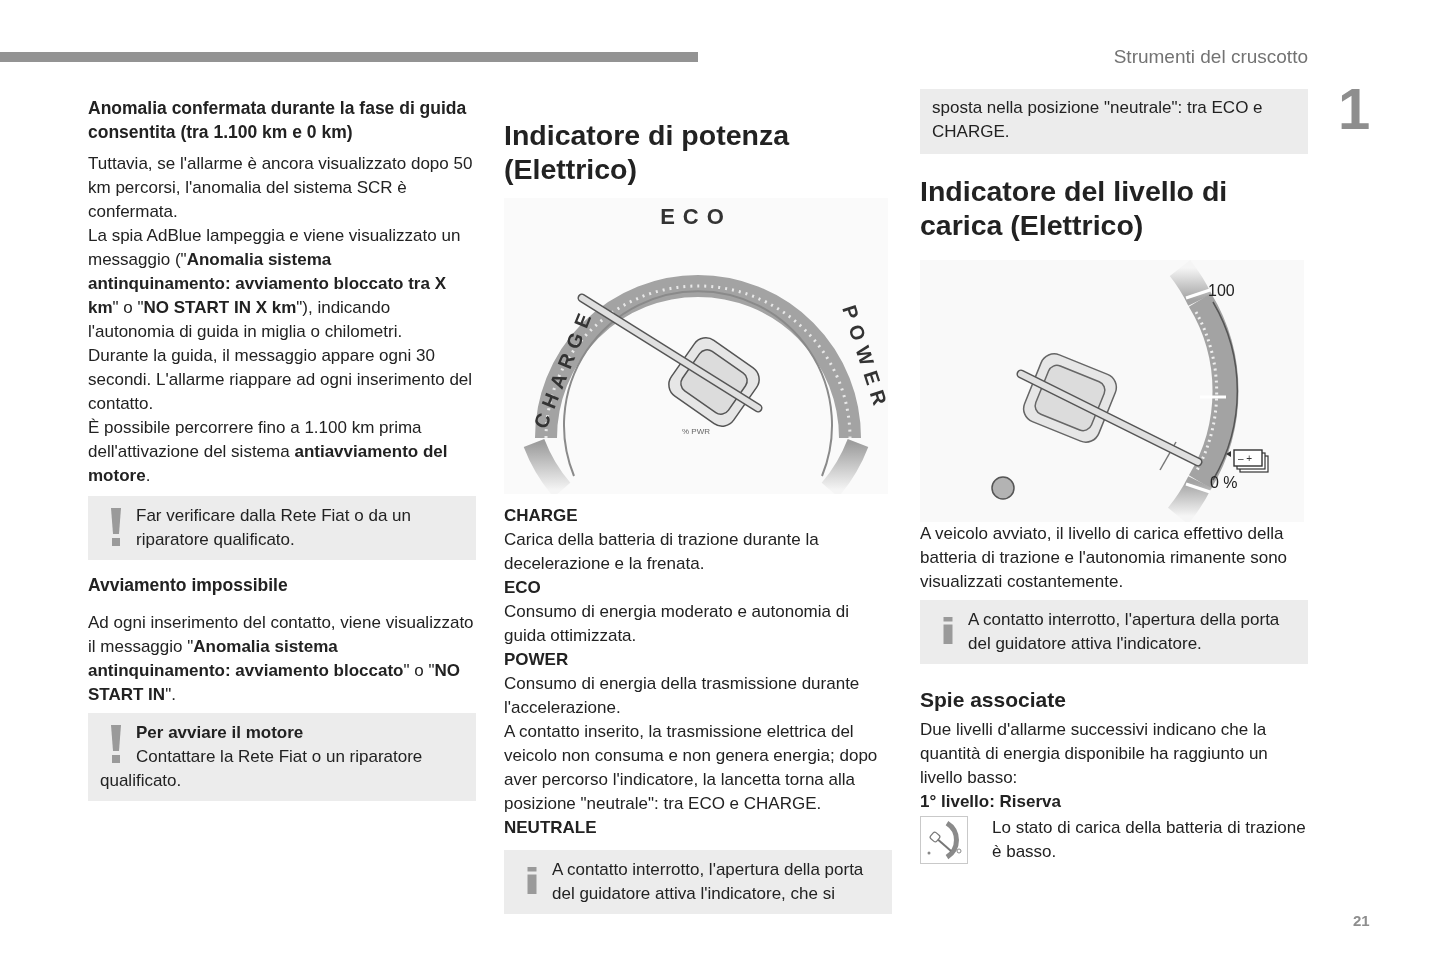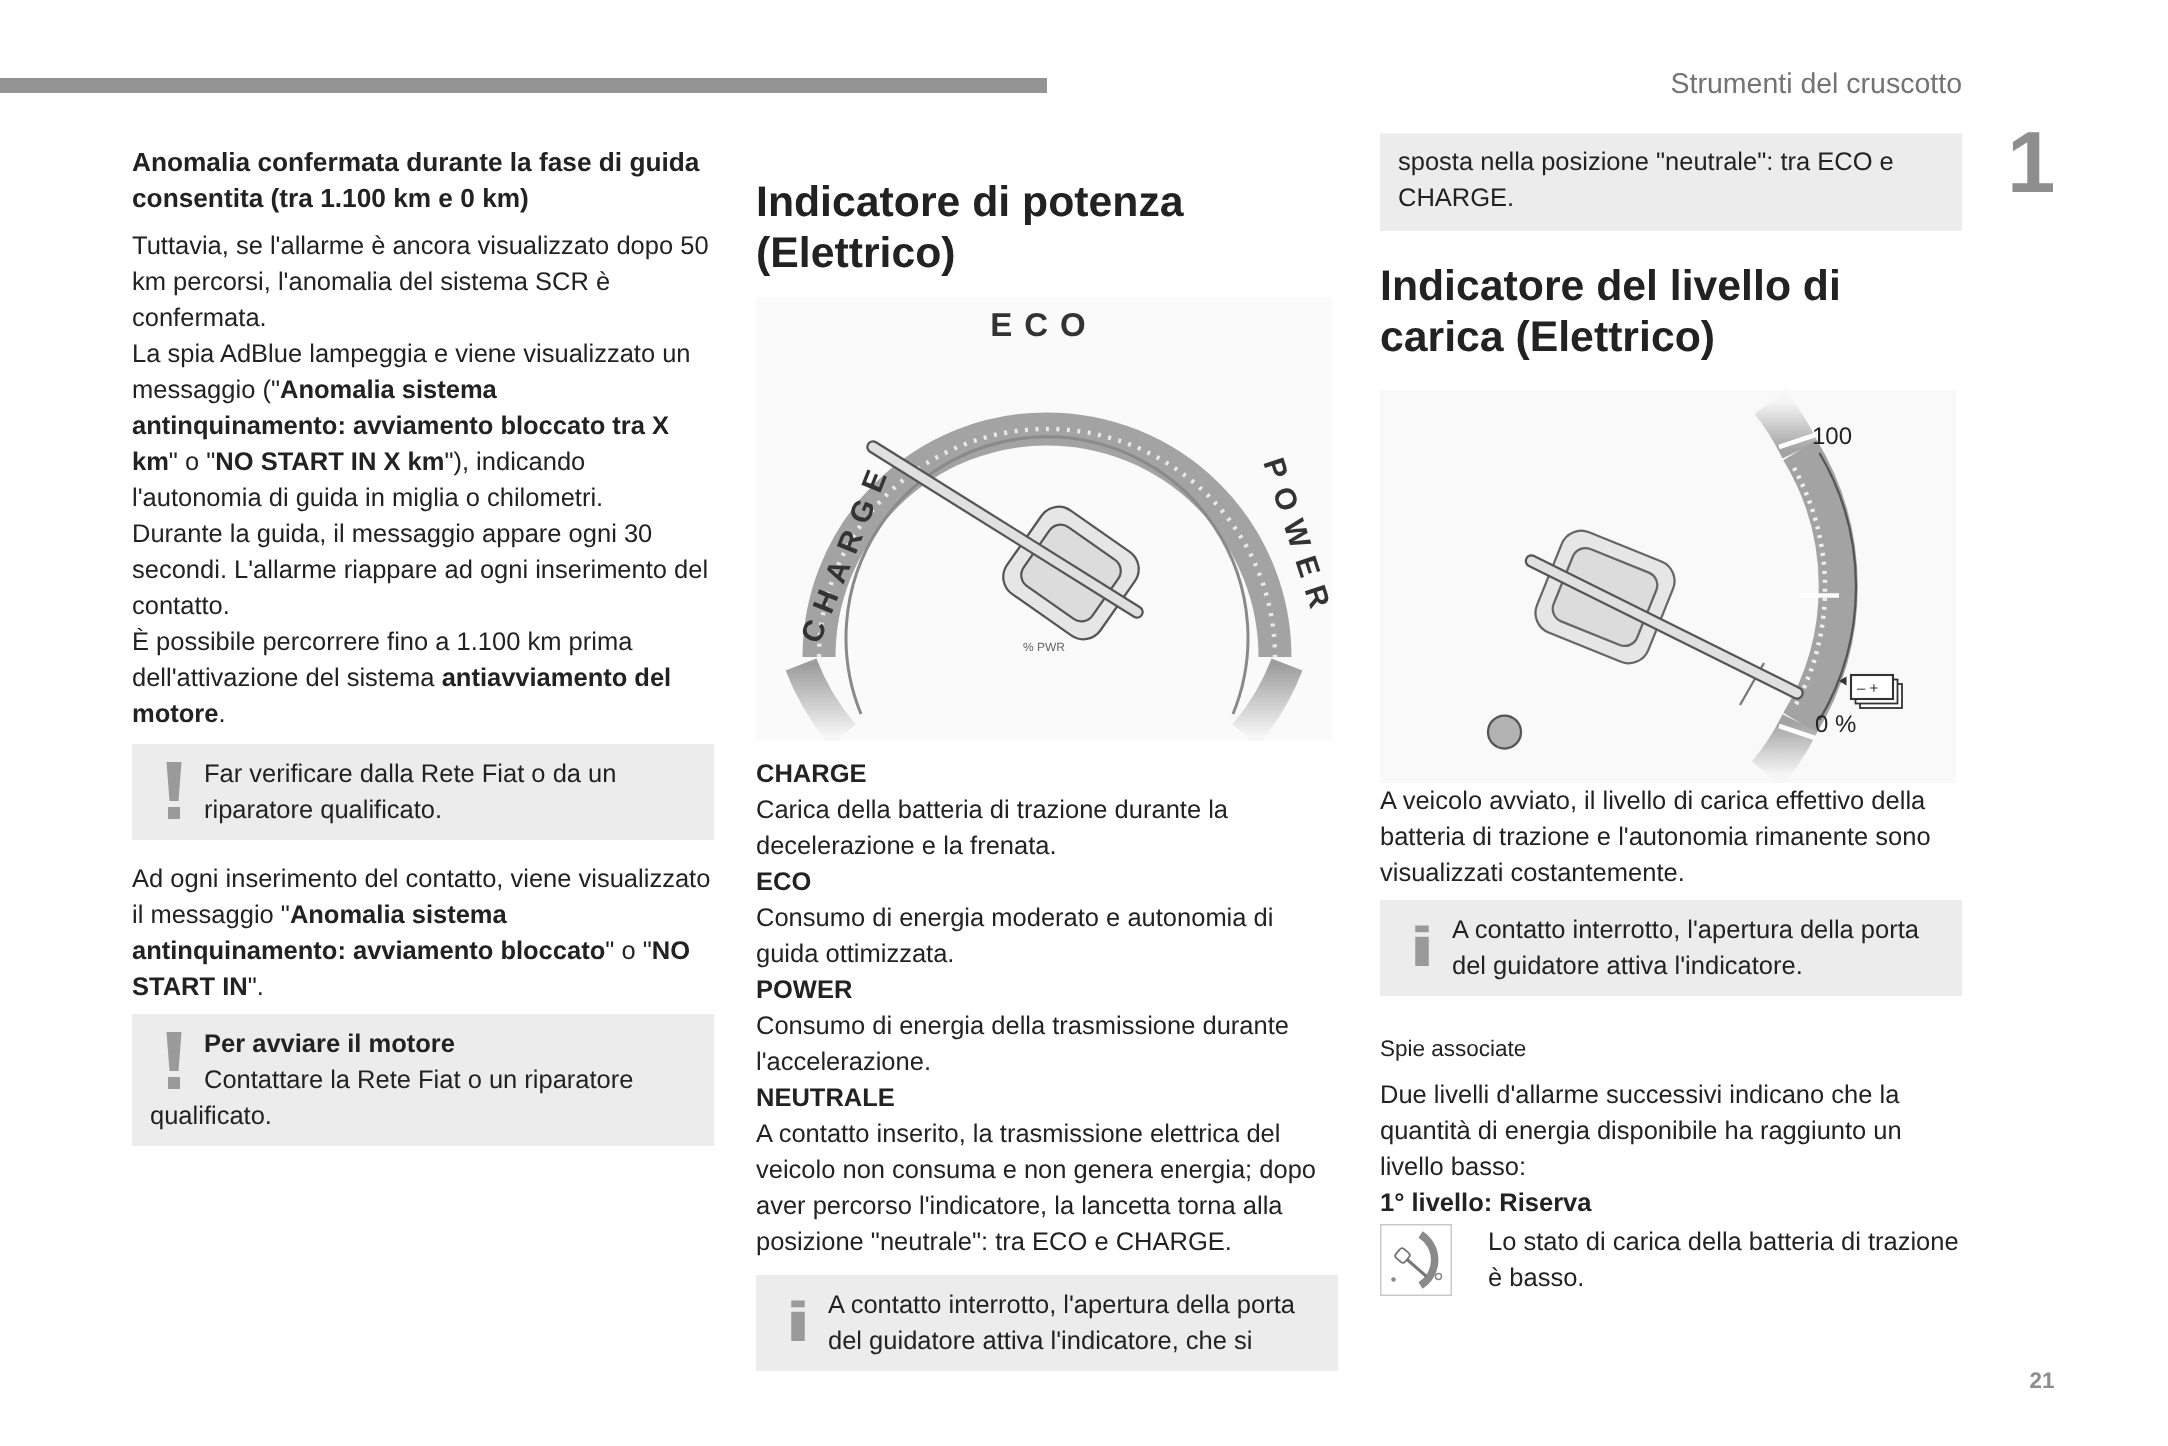"Avviamento impossibile" div.h-sub { html: none -> <div>Avviamento impossibile</div> }
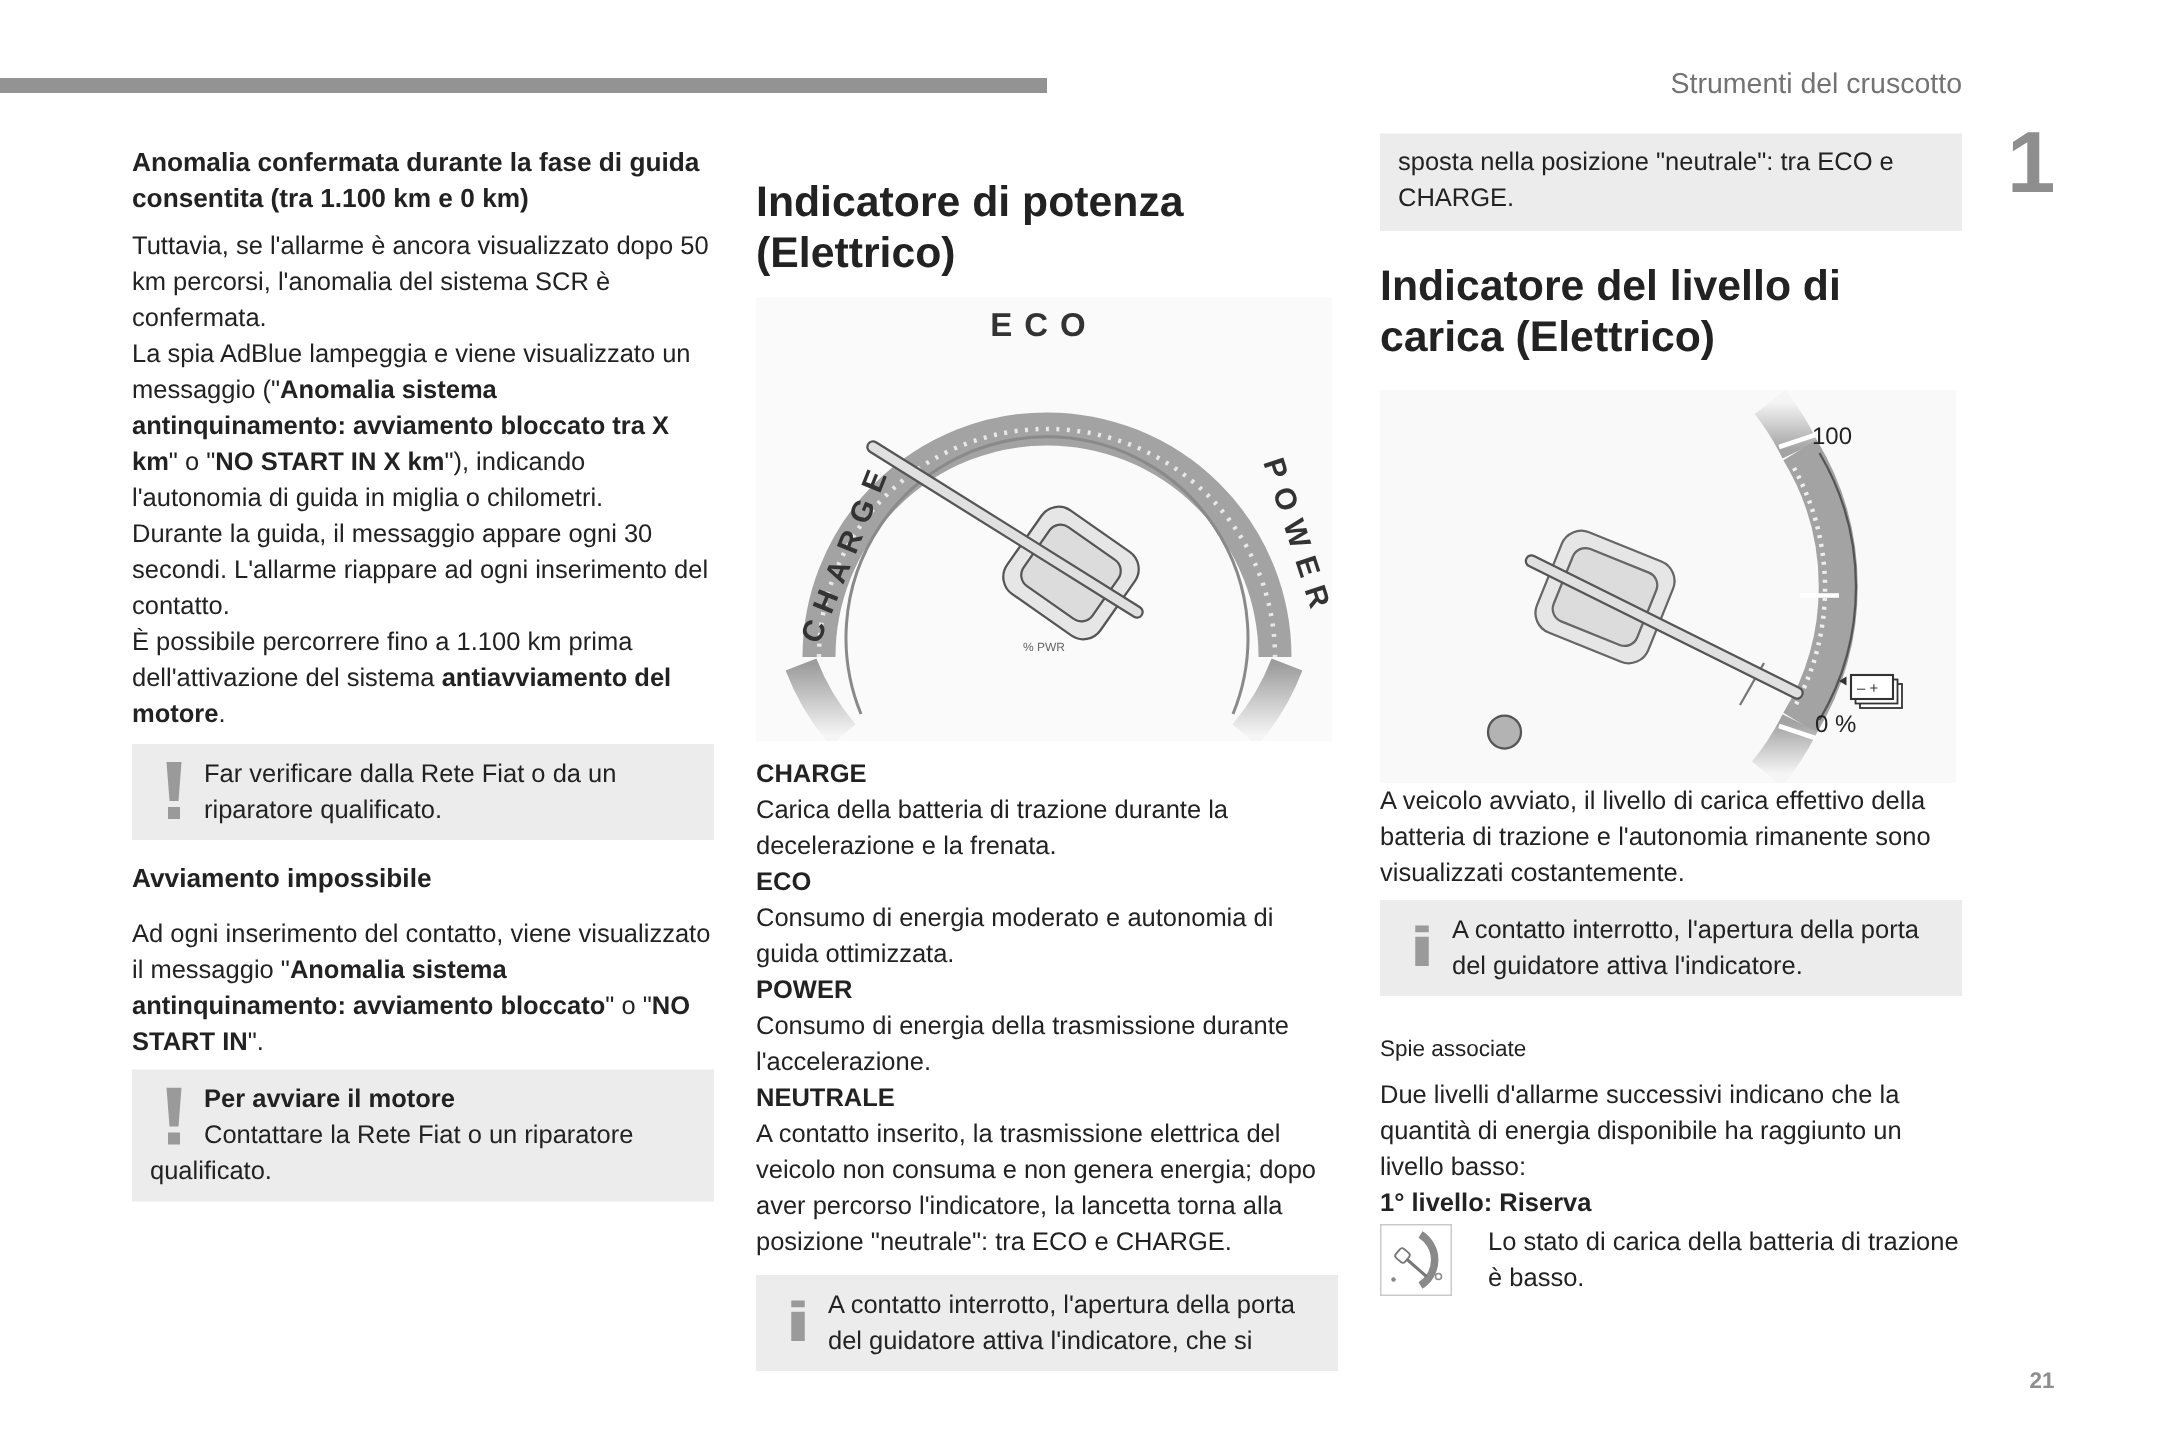"Spie associate" .h-section { font-size: 15px -> 21px; font-weight: normal -> bold }
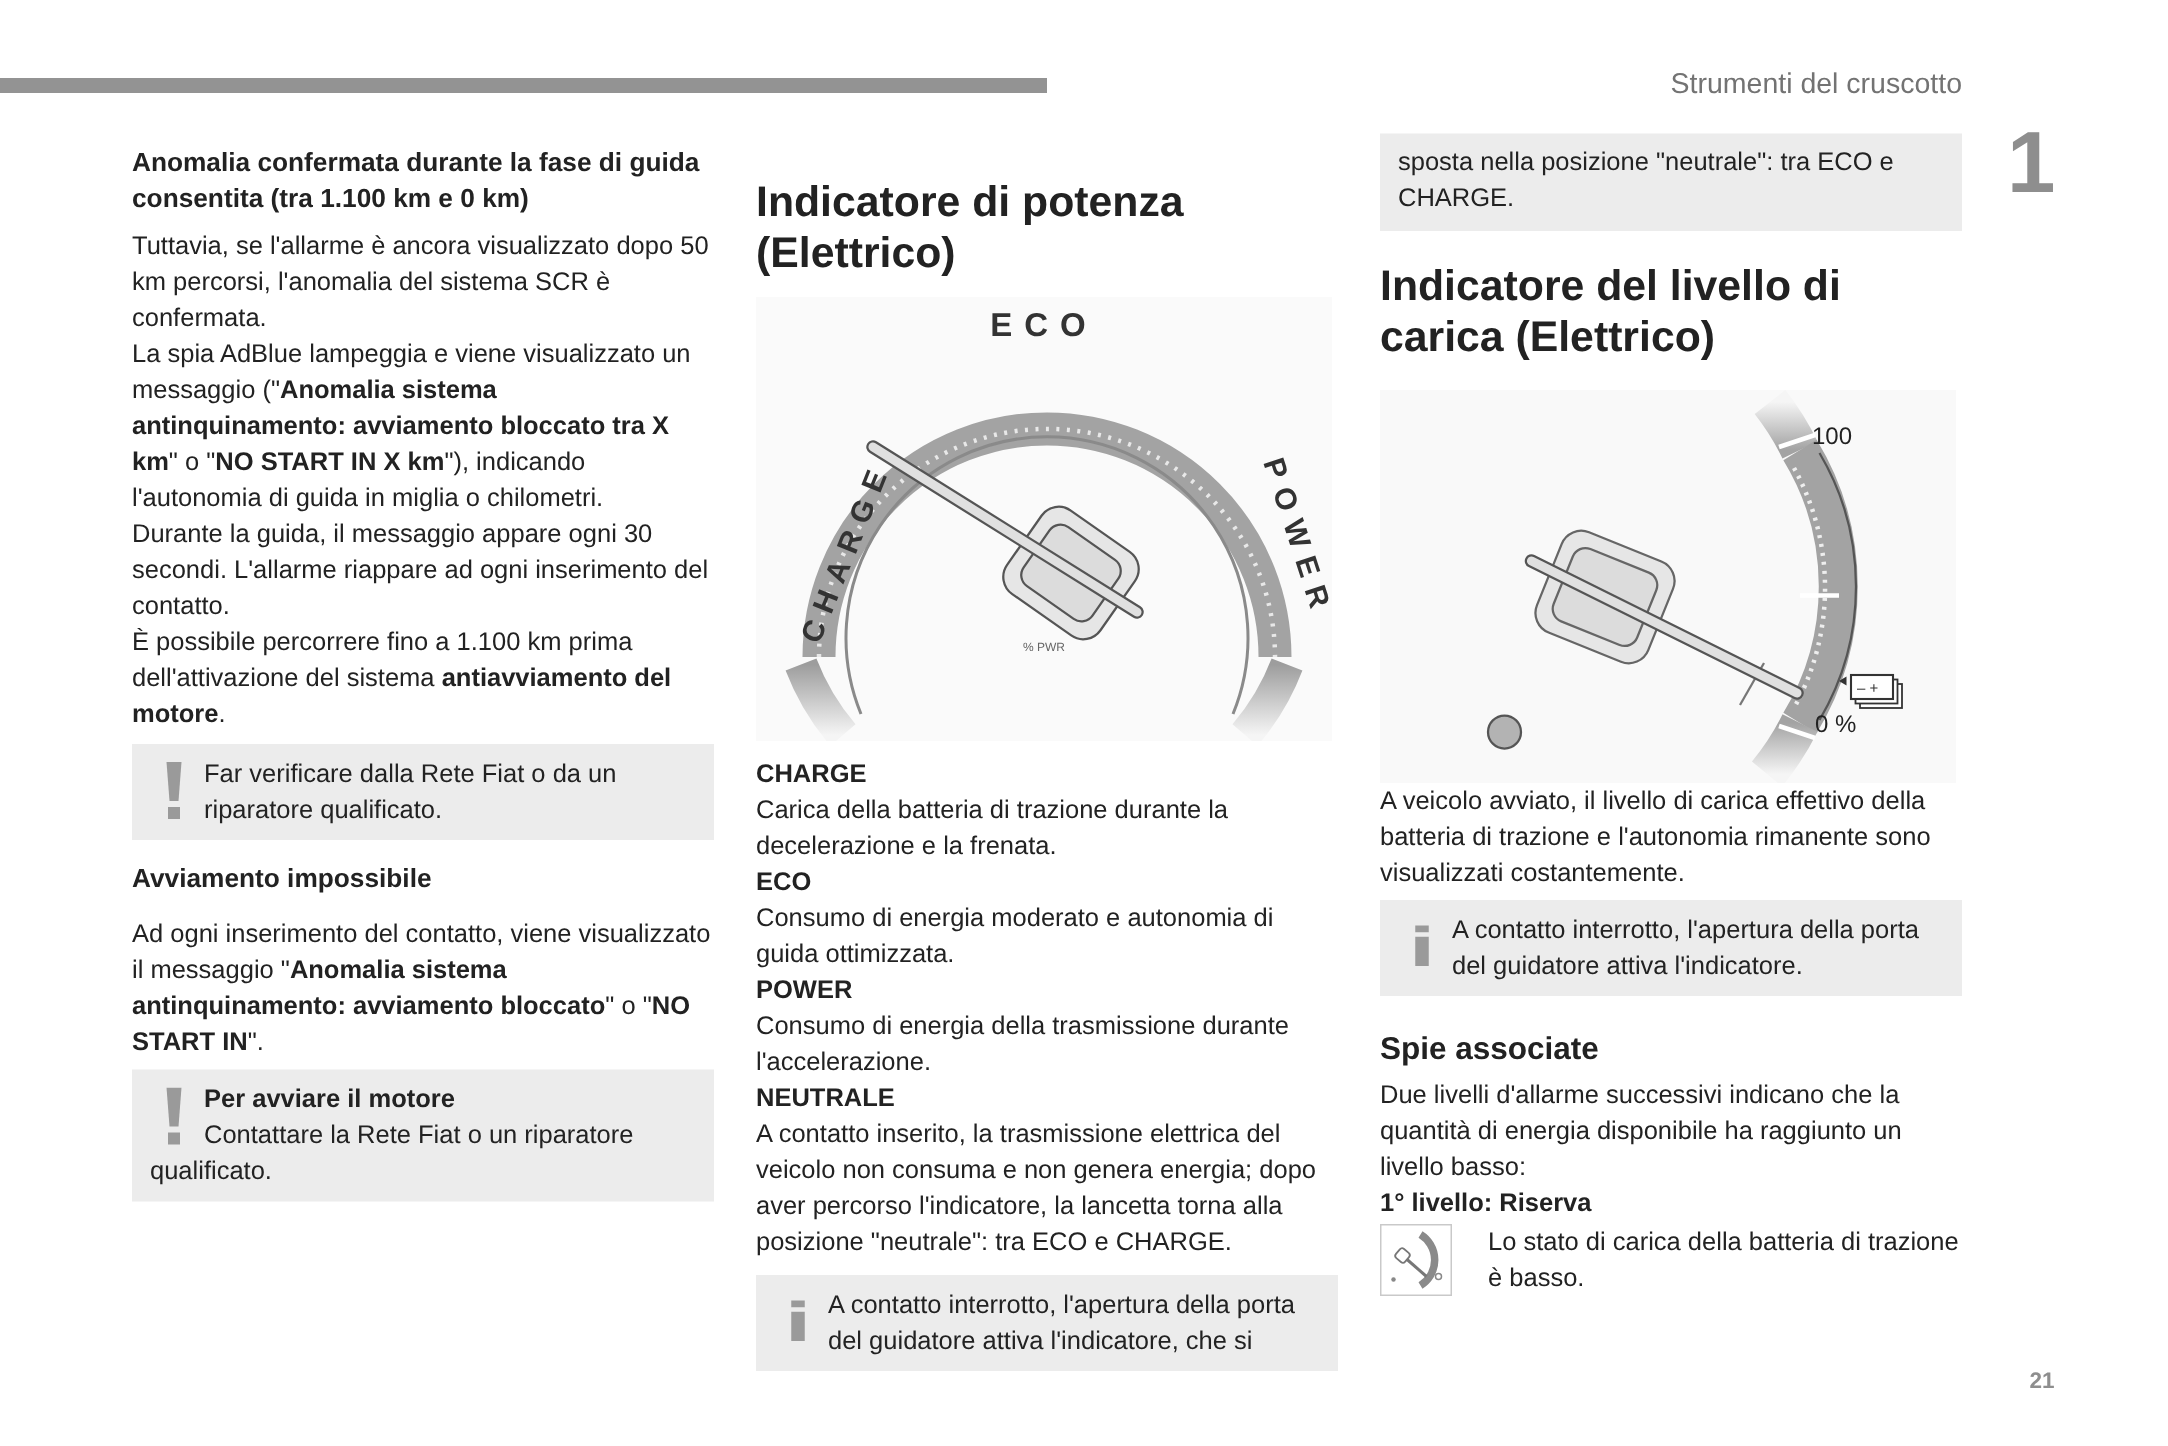"NEUTRALE" div { order: before "A contatto inserito, la trasmissione" -> after "A contatto inserito, la trasmissione" }
